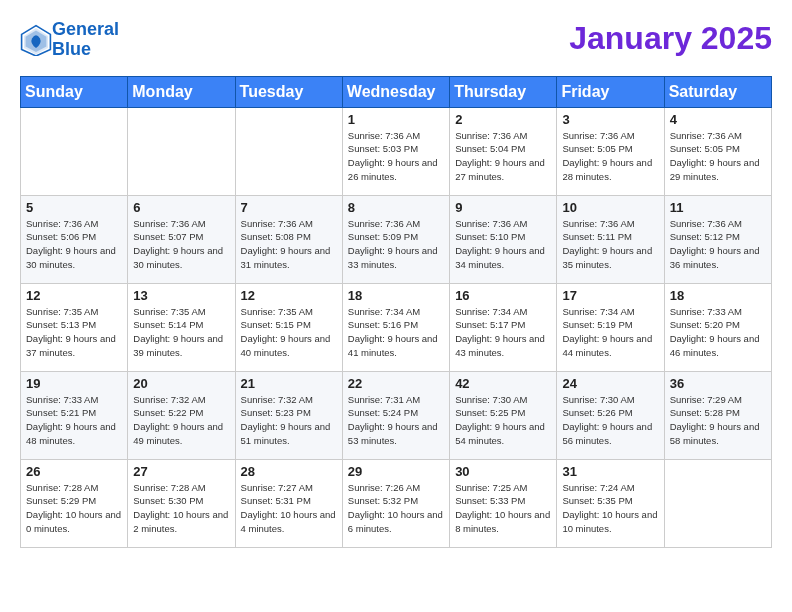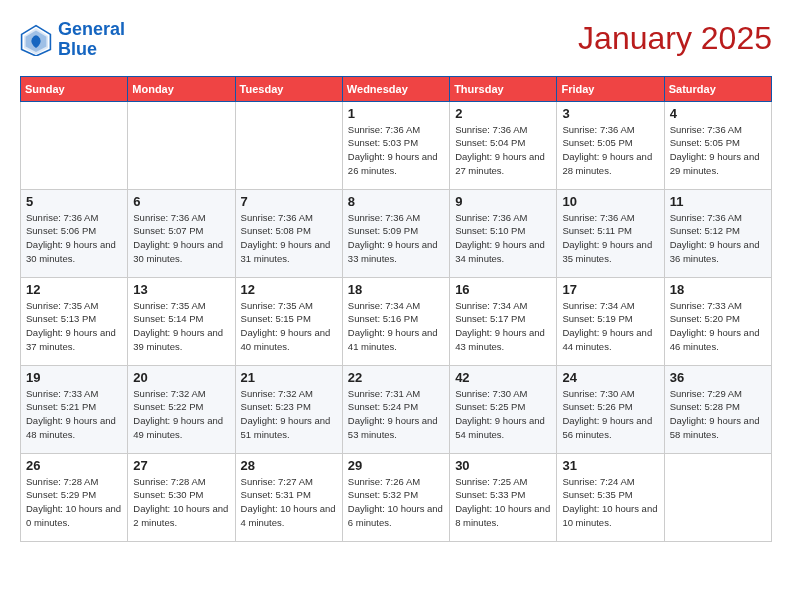"General" .logo { gap: 6px -> none }
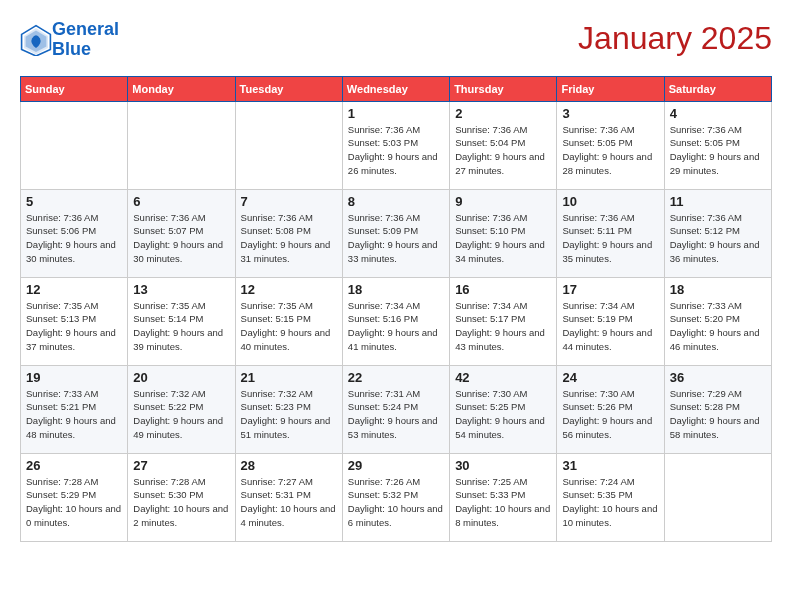"January 2025" .month-title { color: #b91c1c -> #6d28d9; font-weight: 400 -> 700 }
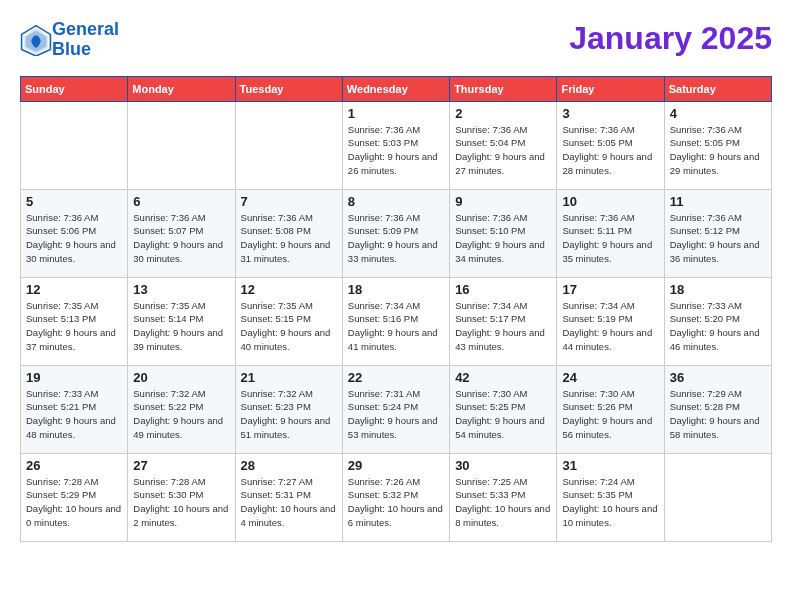"Sunday" .calendar th { background: #ef4444 -> #3b82f6; font-size: 11px -> 16px }
